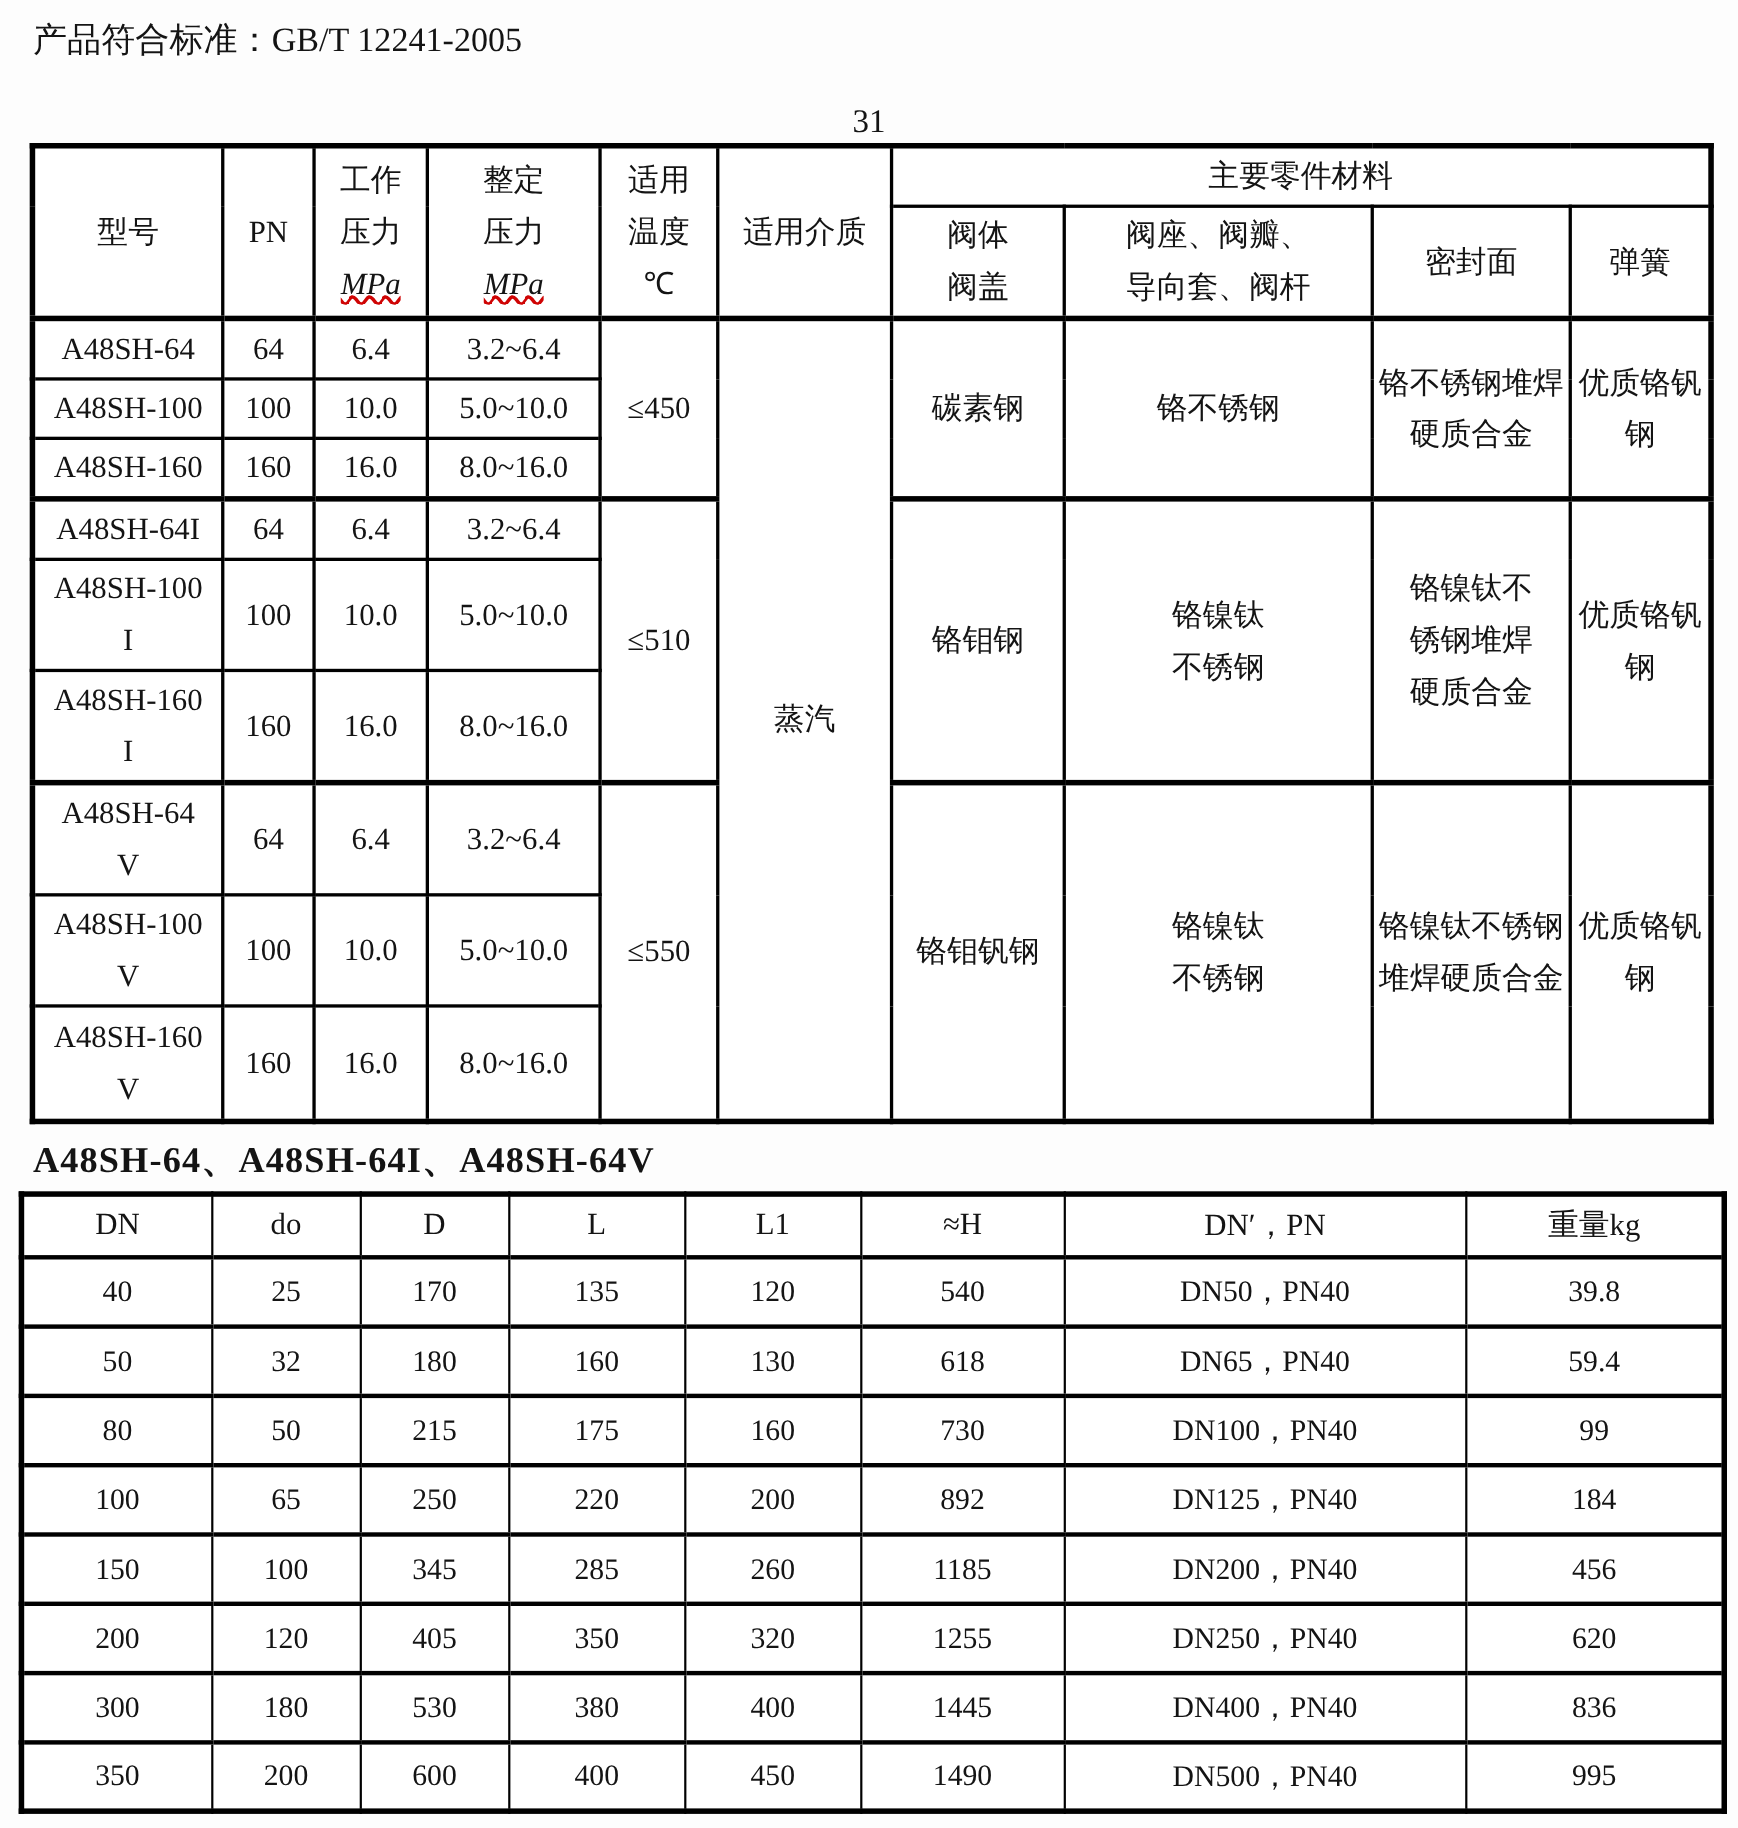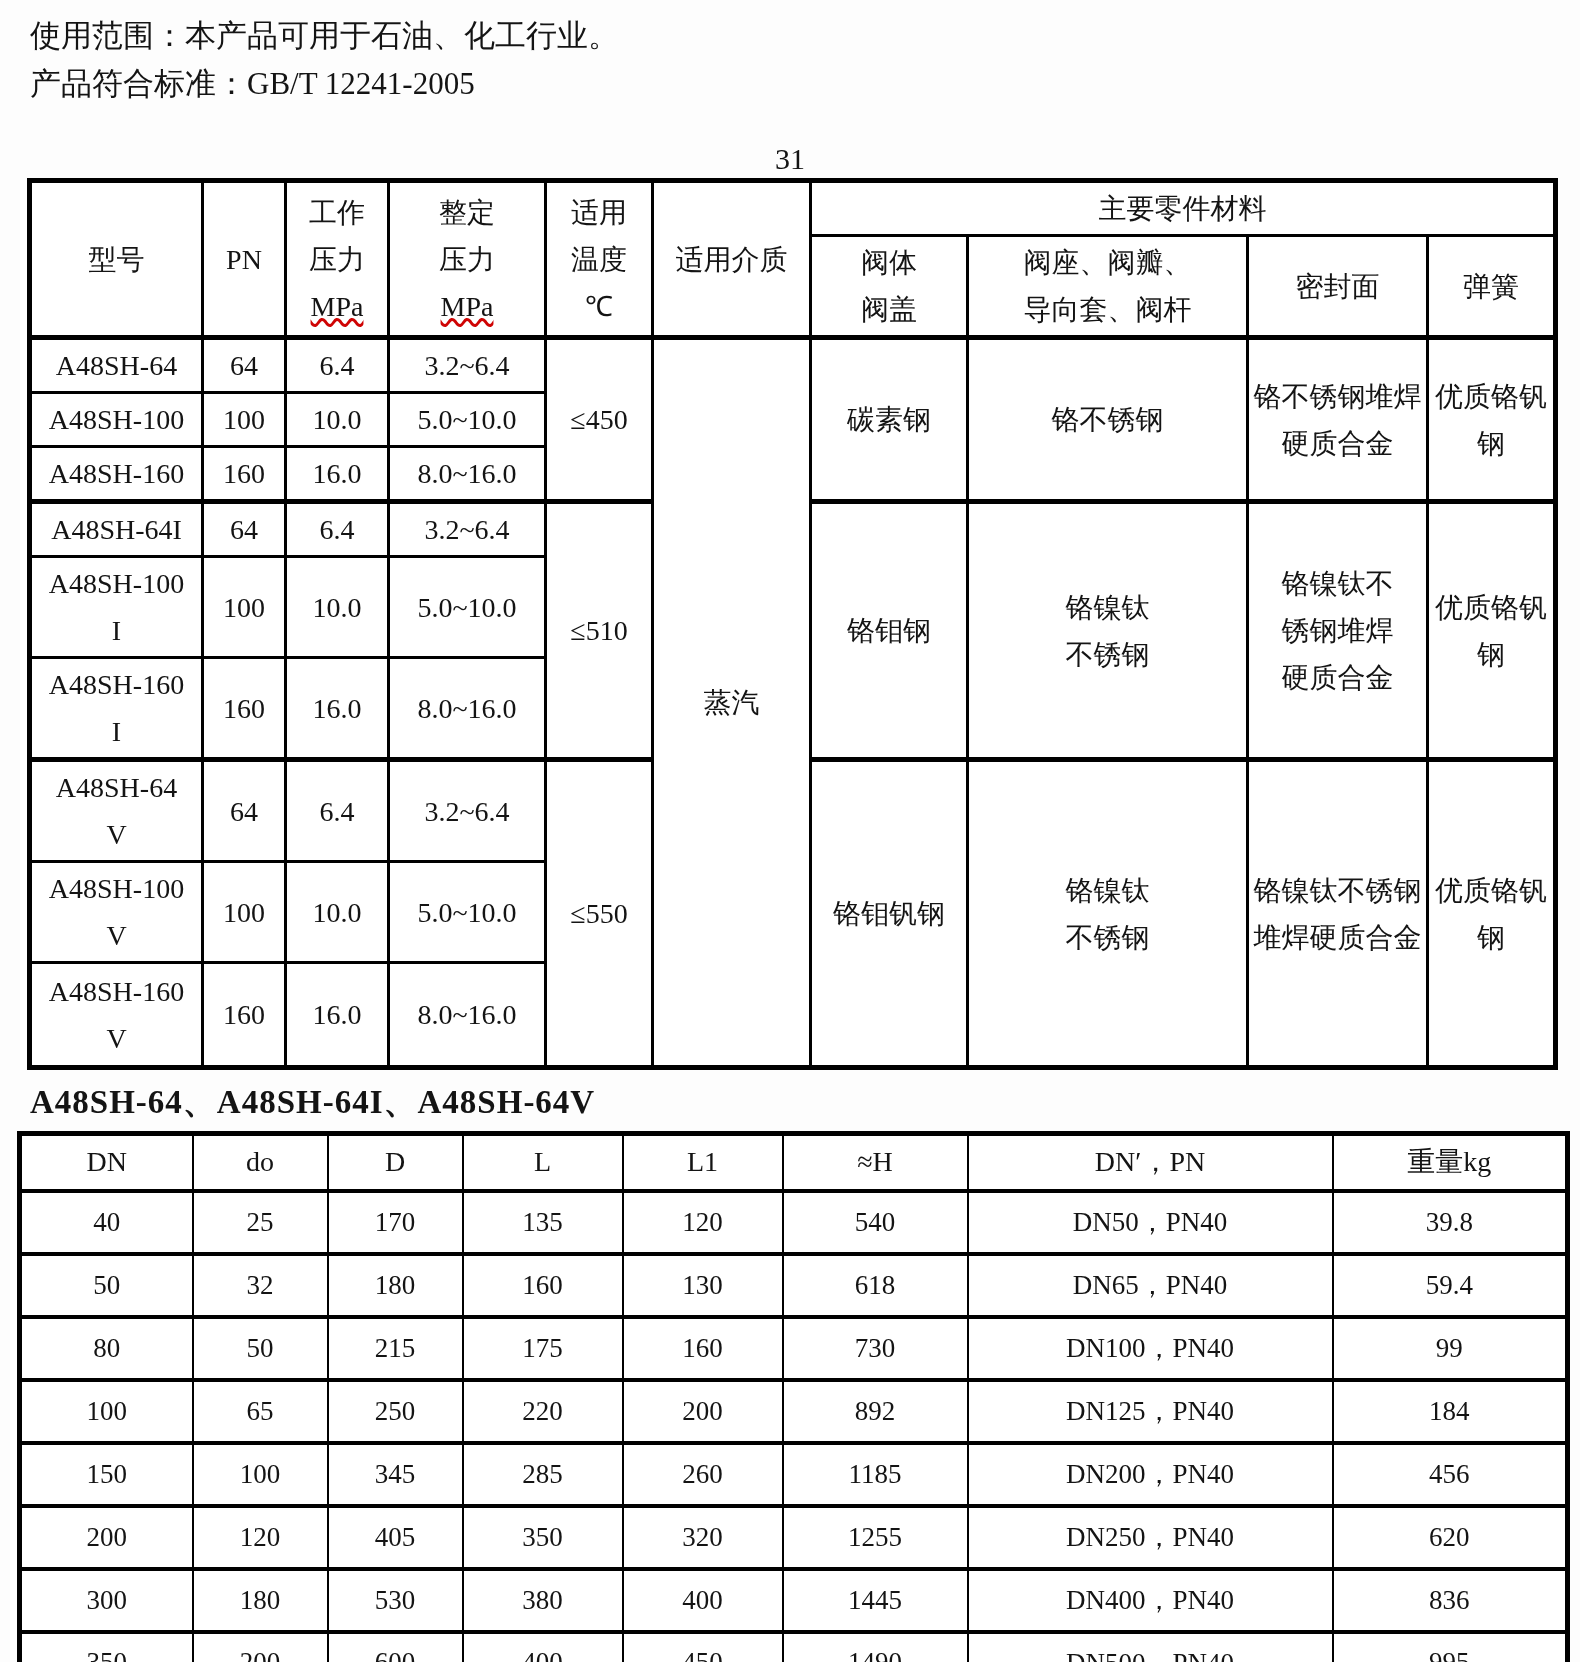"使用范围：本产品可用于石油、化工行业。" div { html: <div>使用范围：本产品可用于石油、化工行业。</div> -> none }
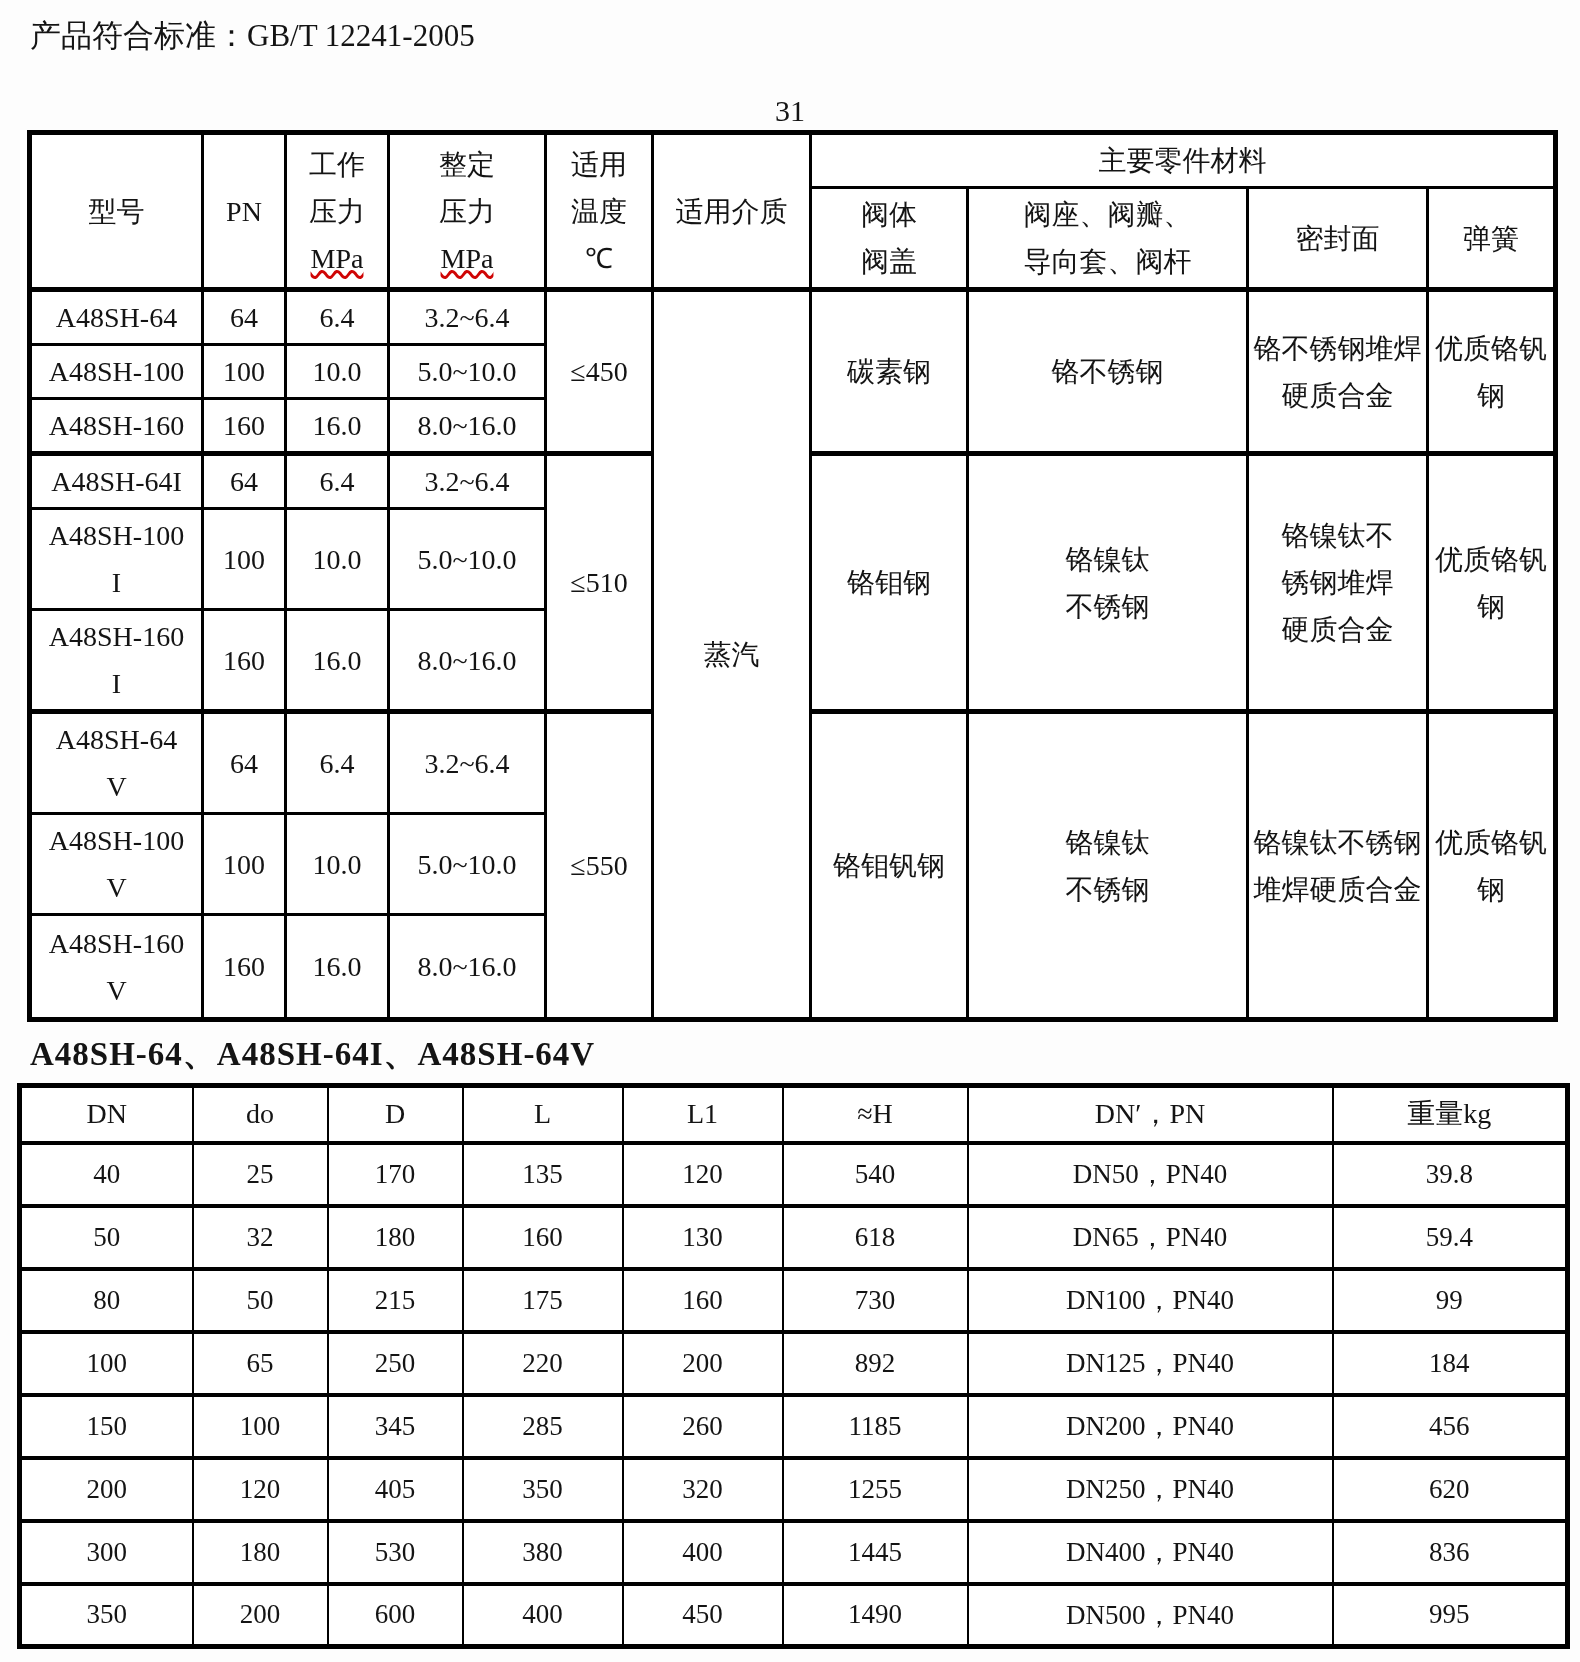"MPa" .wavy { font-style: none -> italic }
